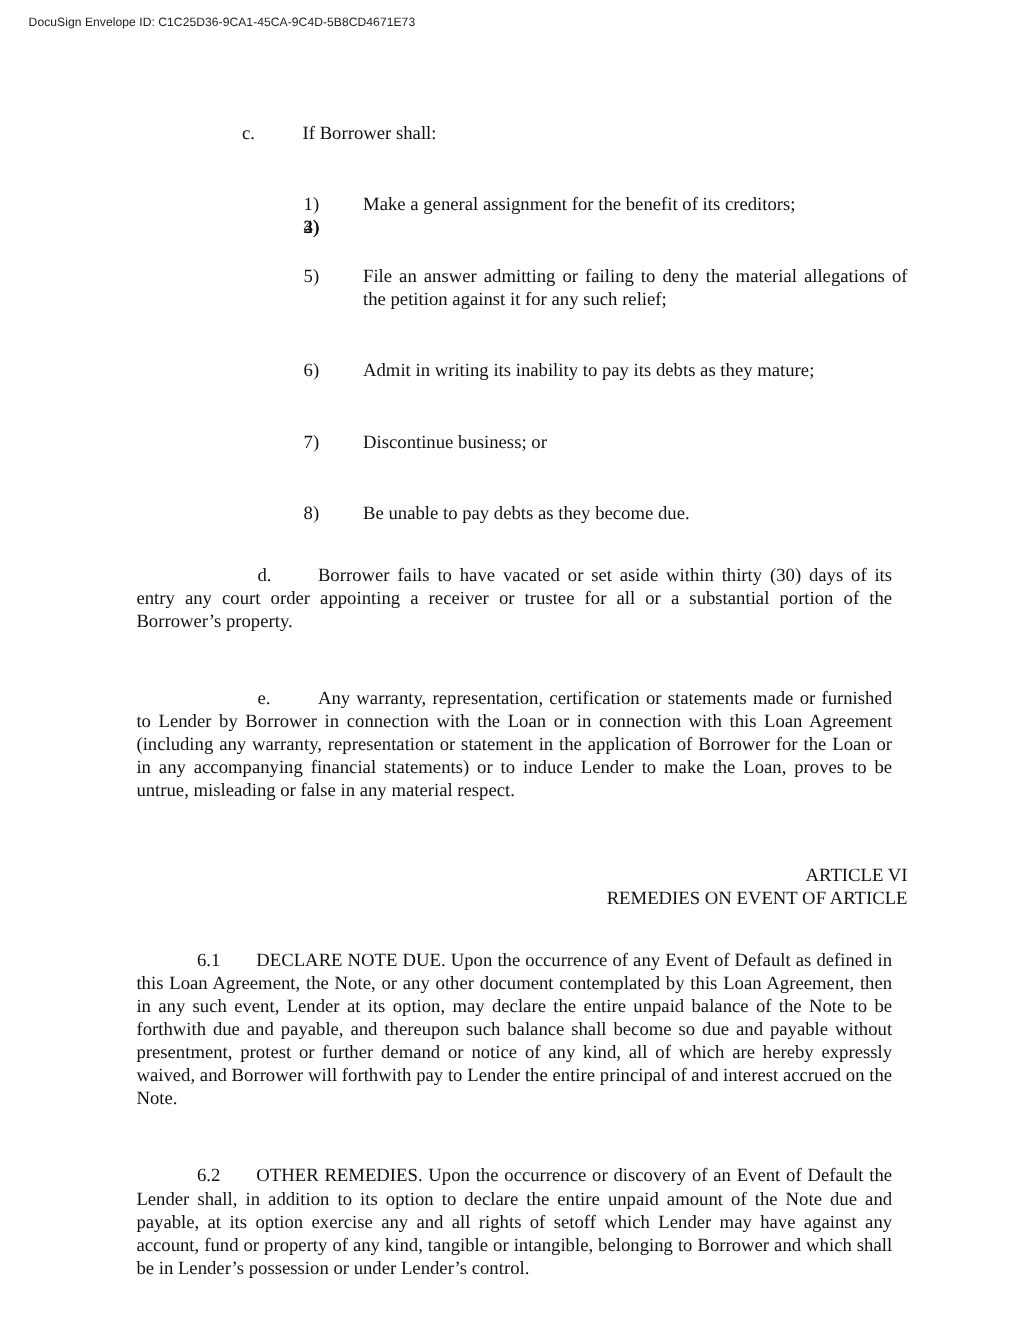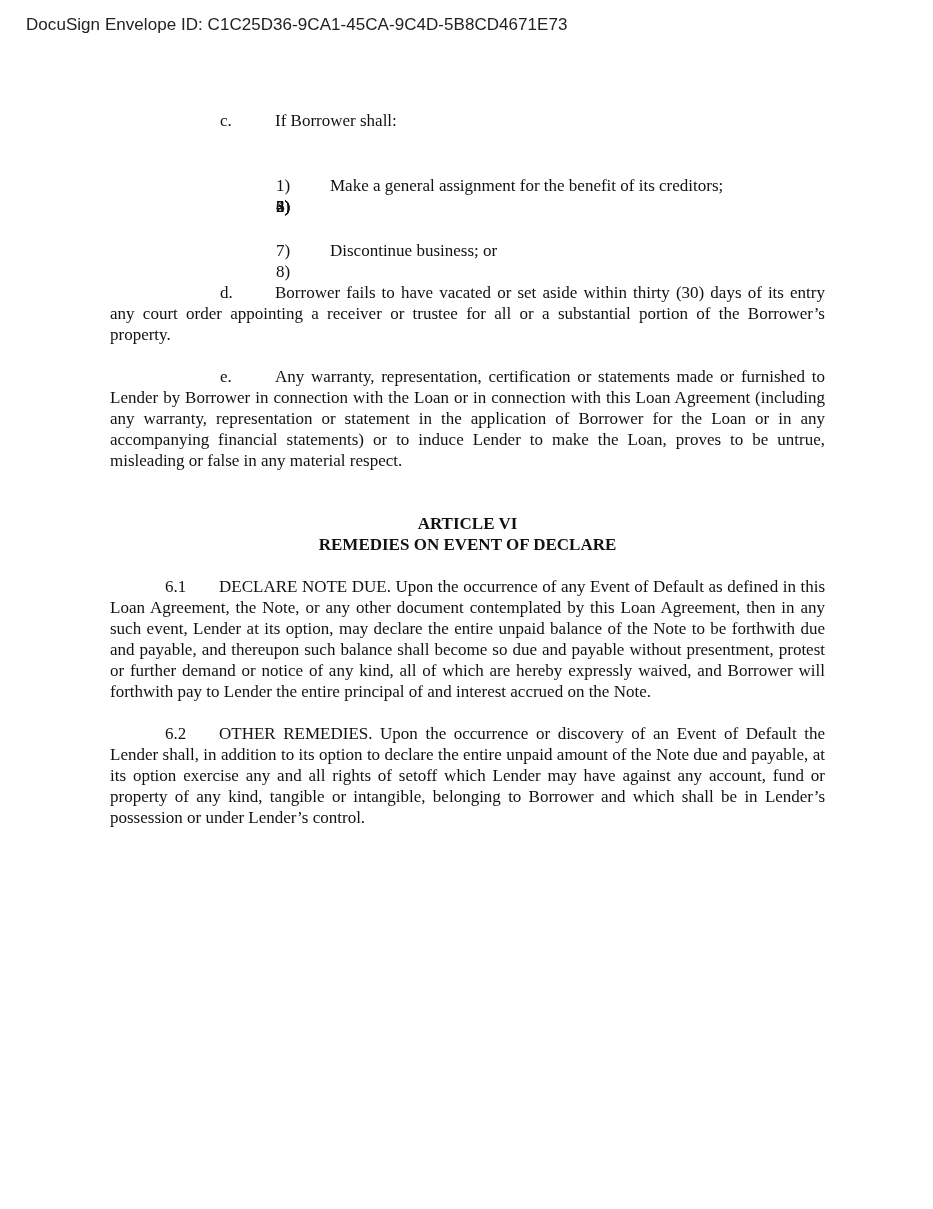"DocuSign Envelope ID:" .envelope { font-size: 17px -> 11px }
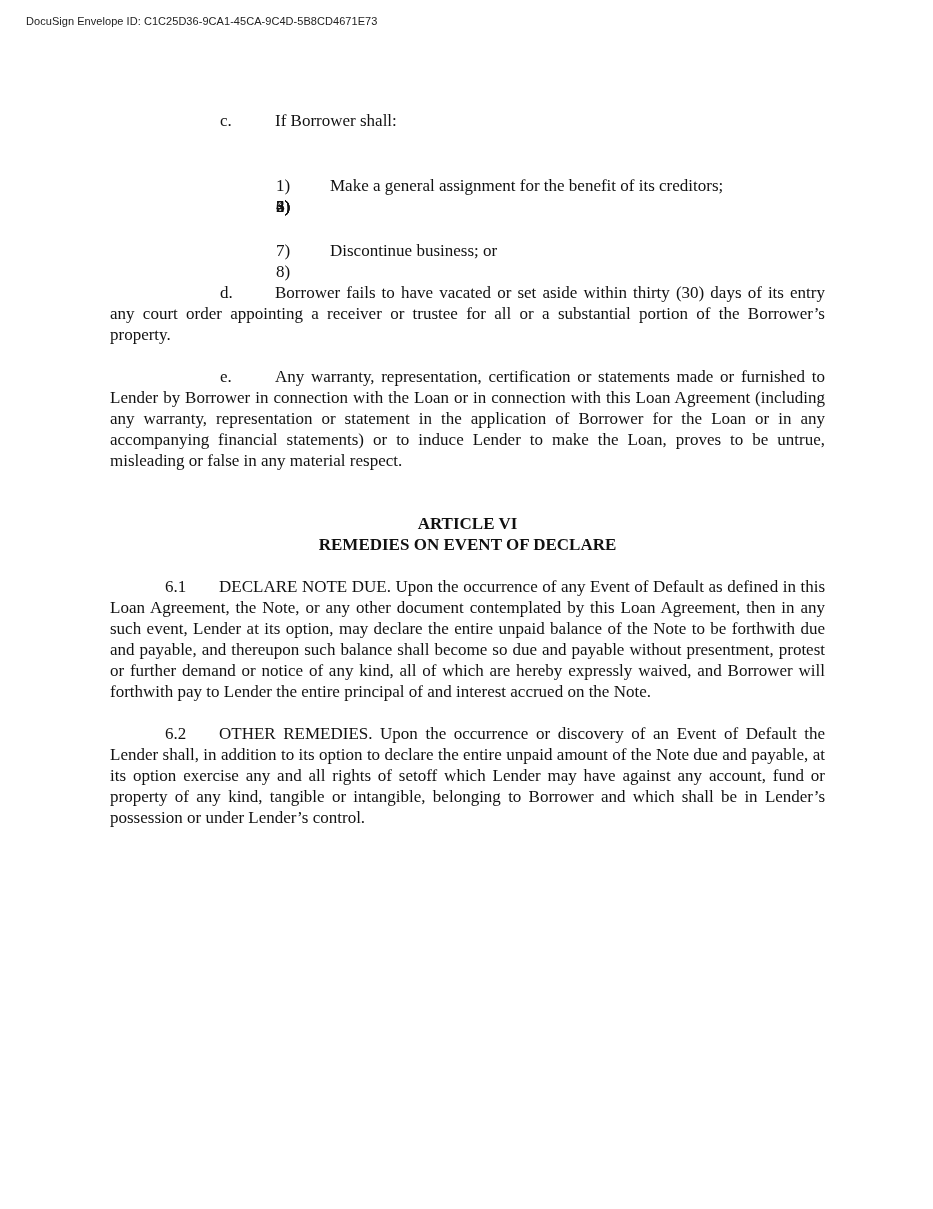"File an answer admitting or" span.body { html: none -> <span>File an answer admitting or failing to deny the material allegations of the petition against it for any such relief;</span> }
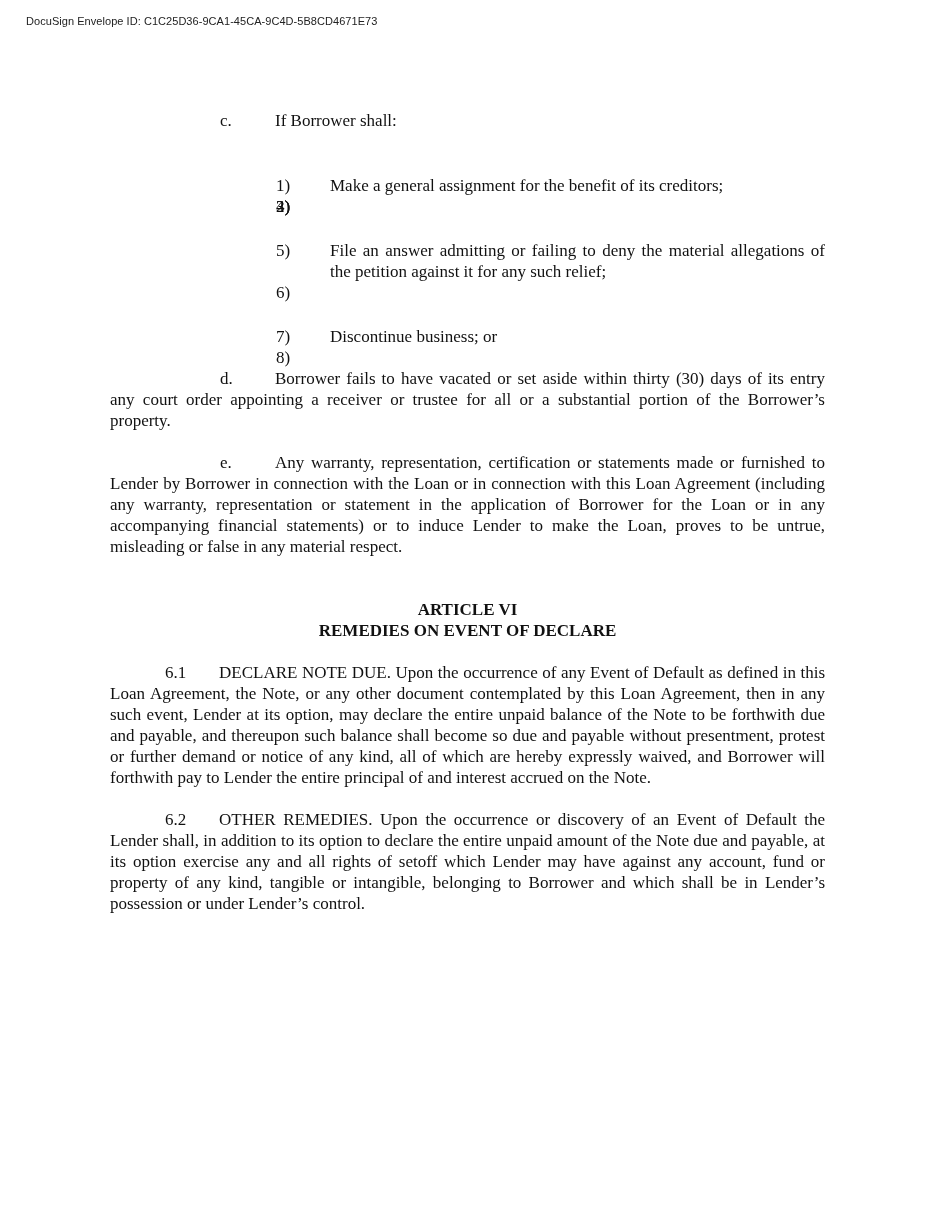"Admit in writing its inability" span.body { html: none -> <span>Admit in writing its inability to pay its debts as they mature;</span> }
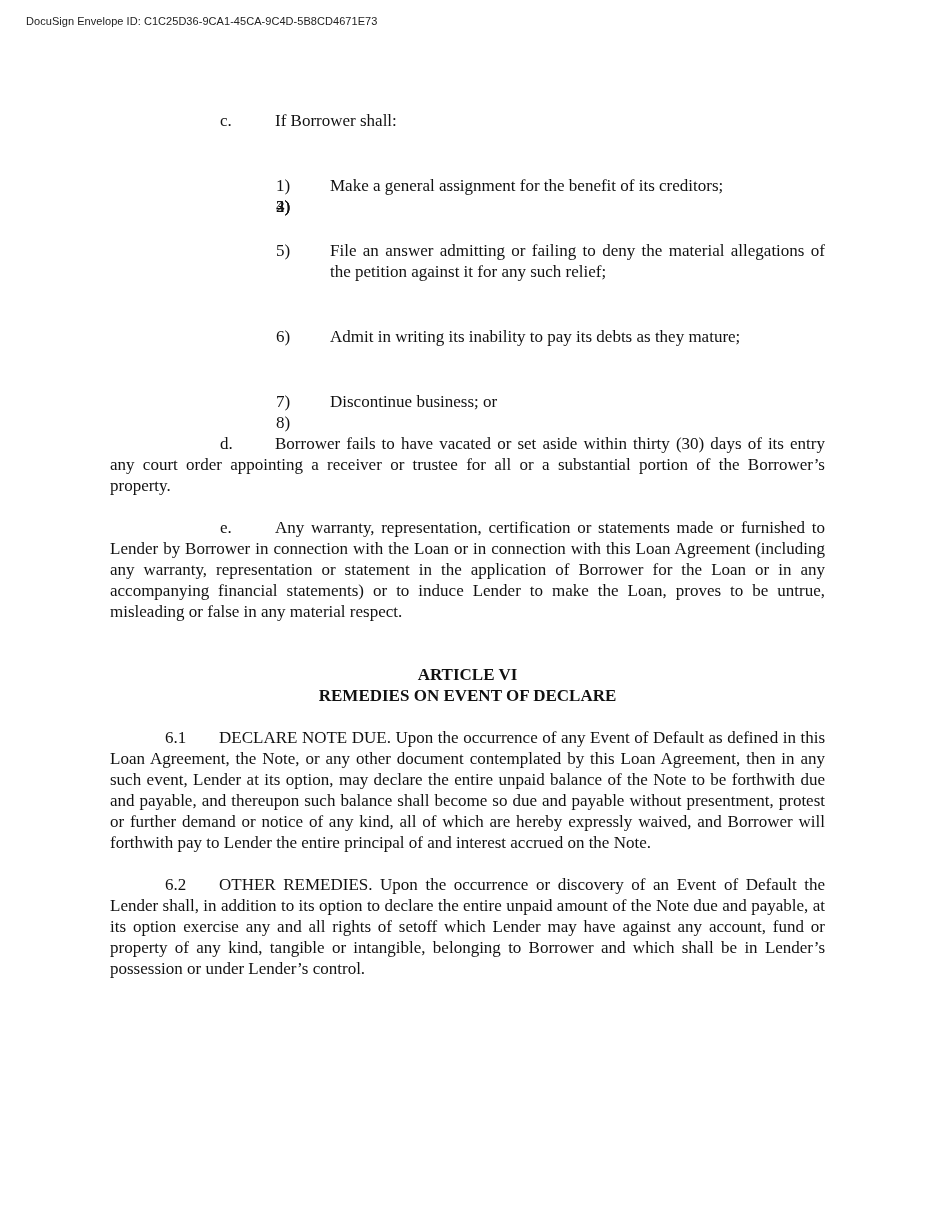"Be unable to pay debts" span.body { html: none -> <span>Be unable to pay debts as they become due.</span> }
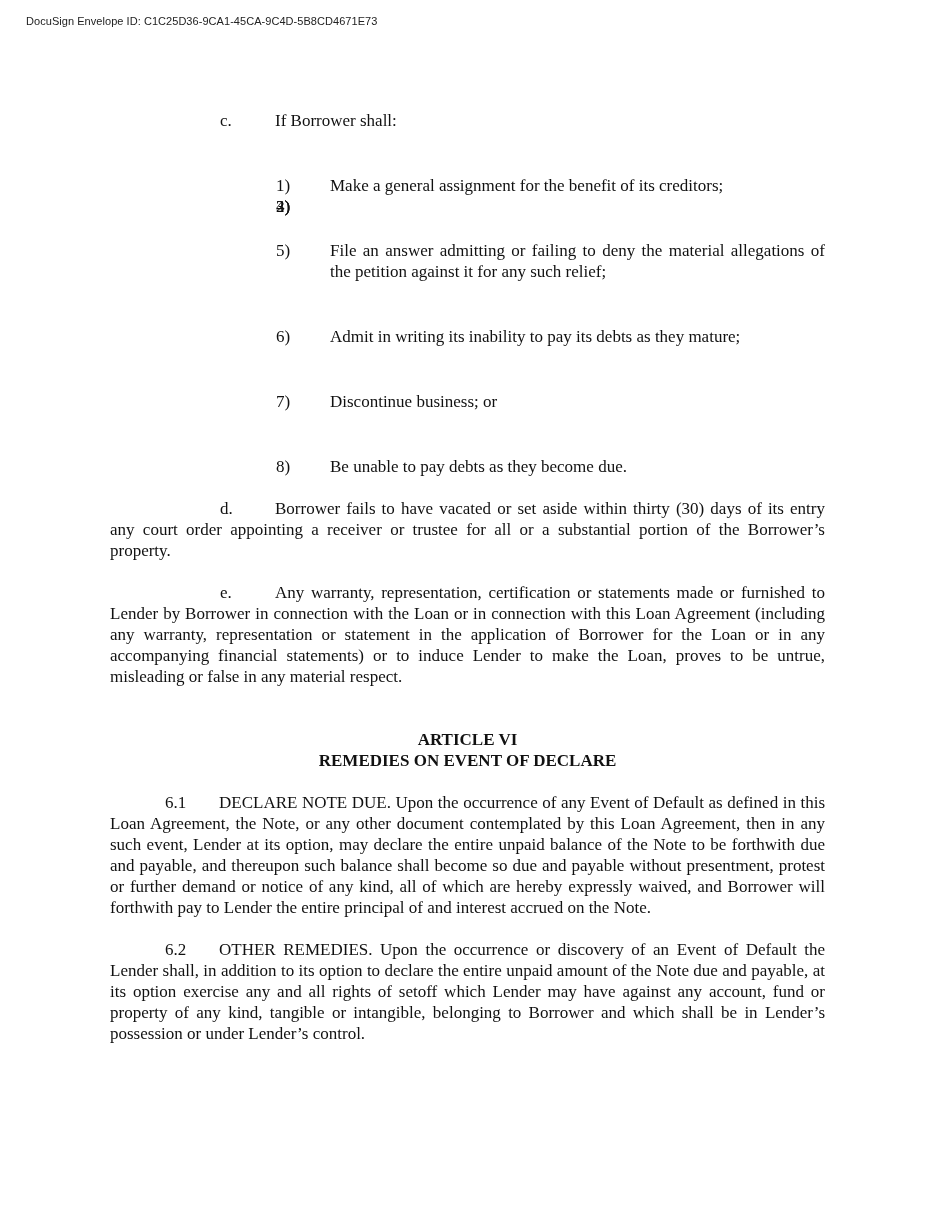"d. Borrower fails to have" .para { margin: 0 -> 14px }
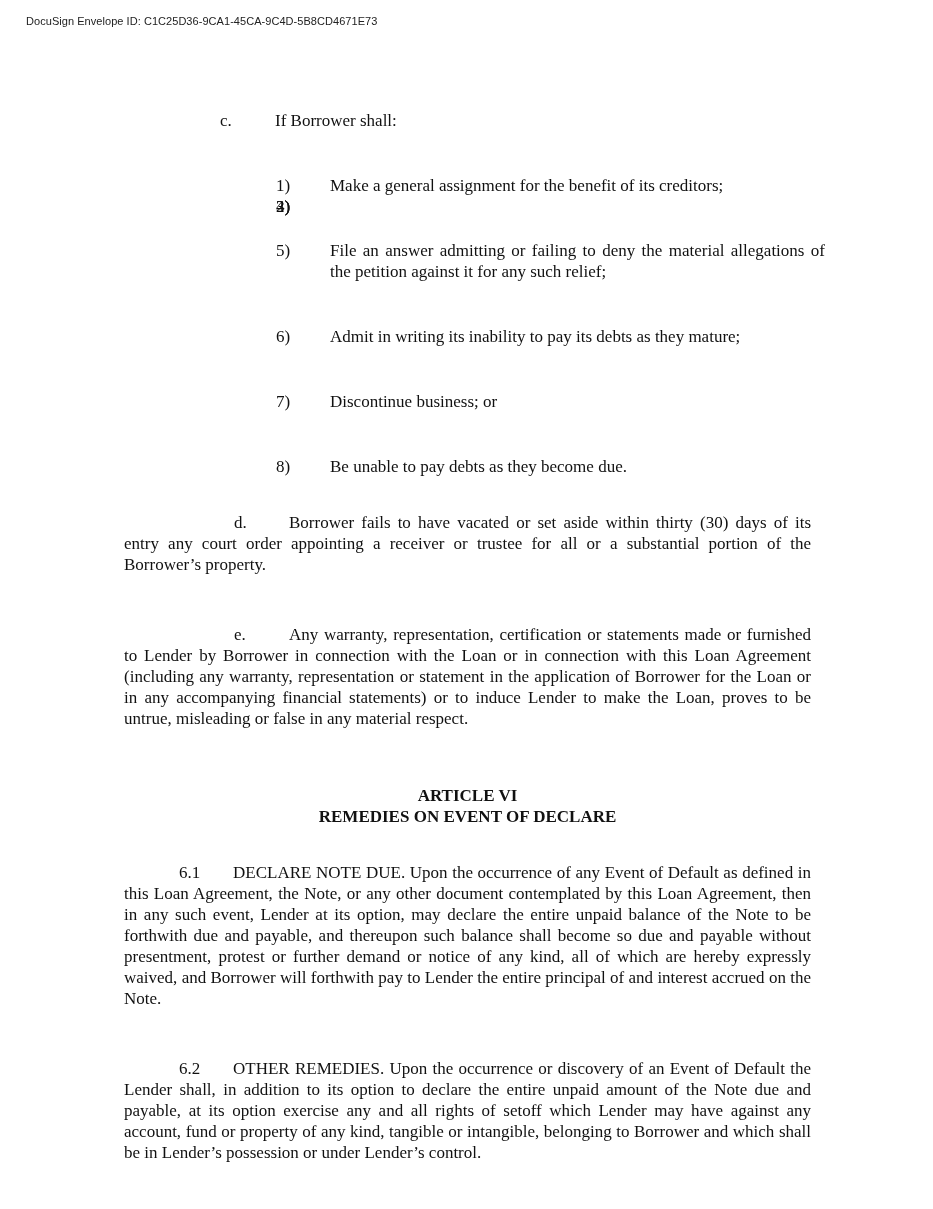"ARTICLE VI" .article { font-weight: bold -> normal; text-align: center -> right }
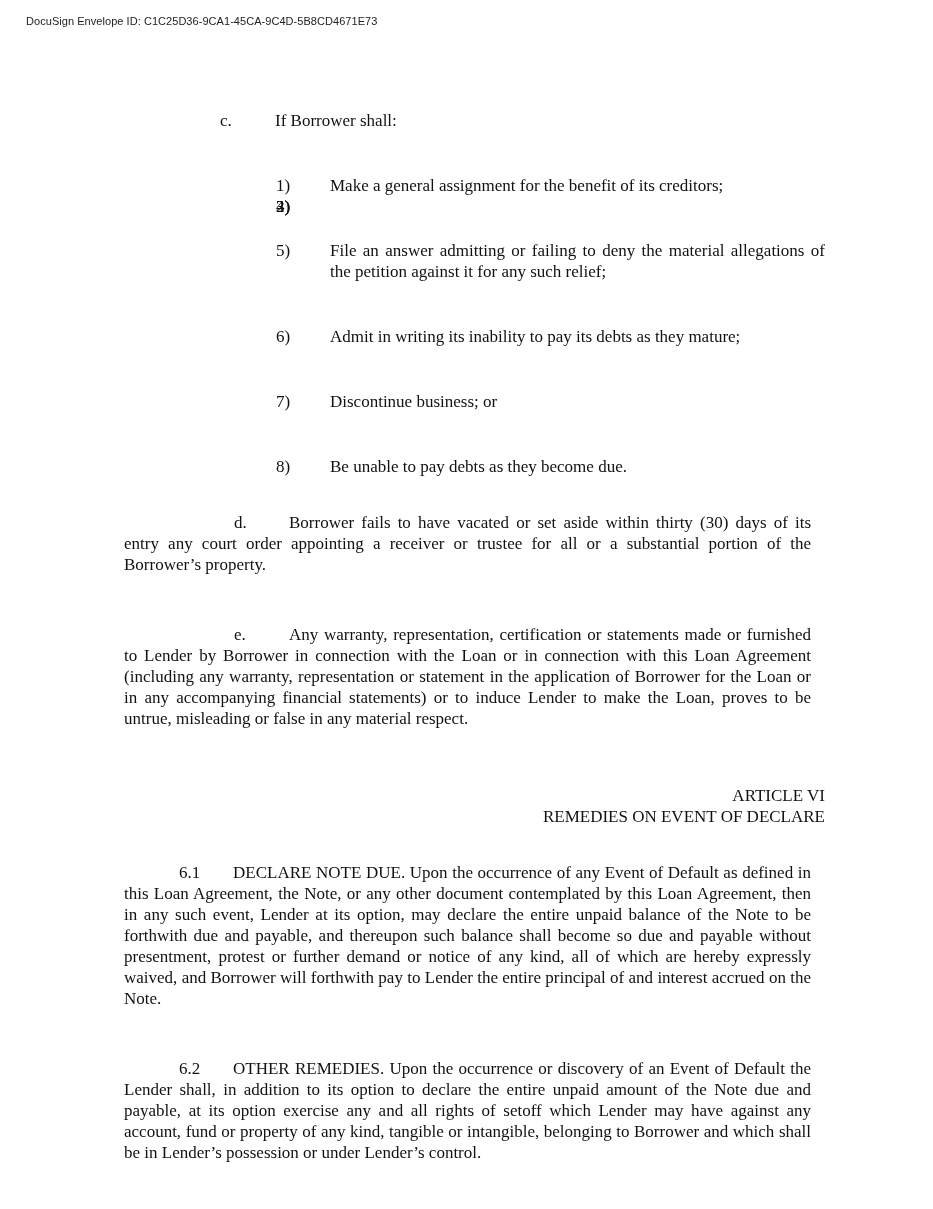"REMEDIES ON EVENT OF DECLARE" div { text: DECLARE -> ARTICLE }
